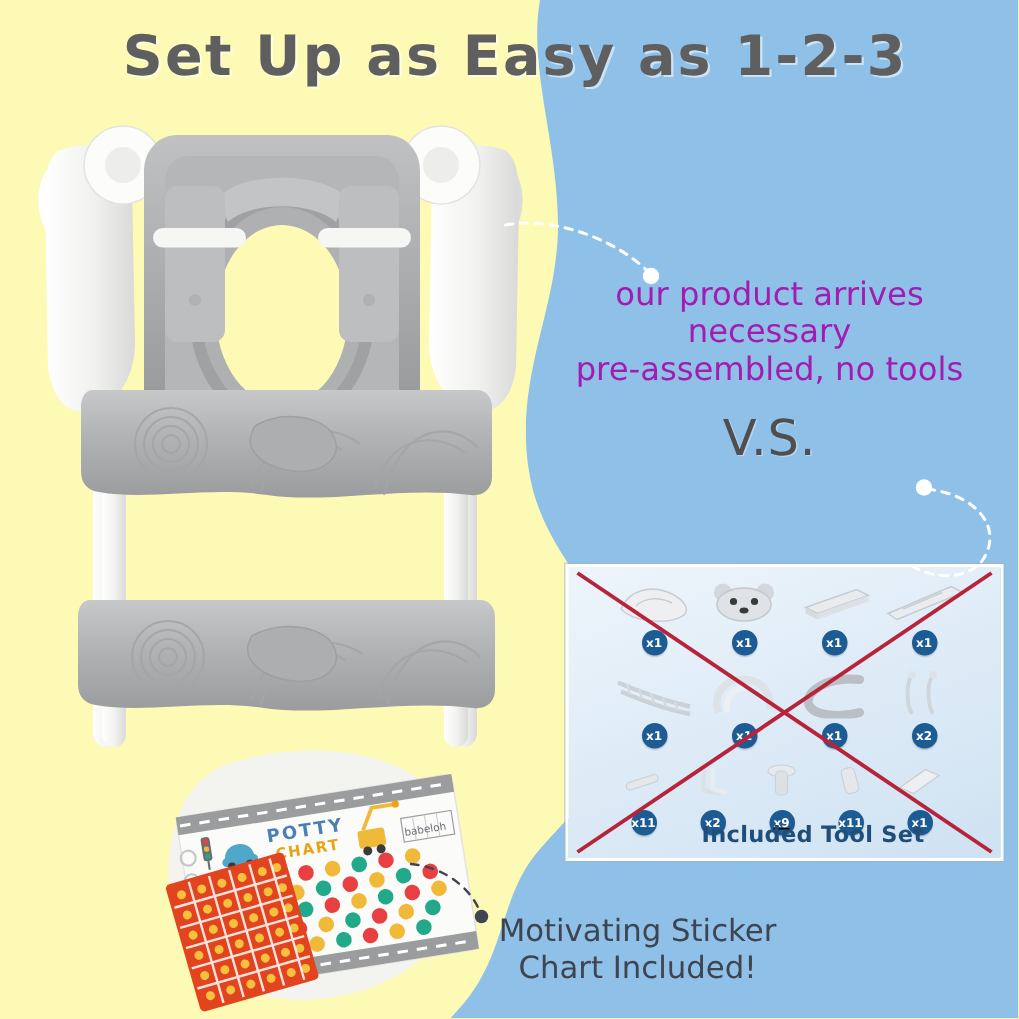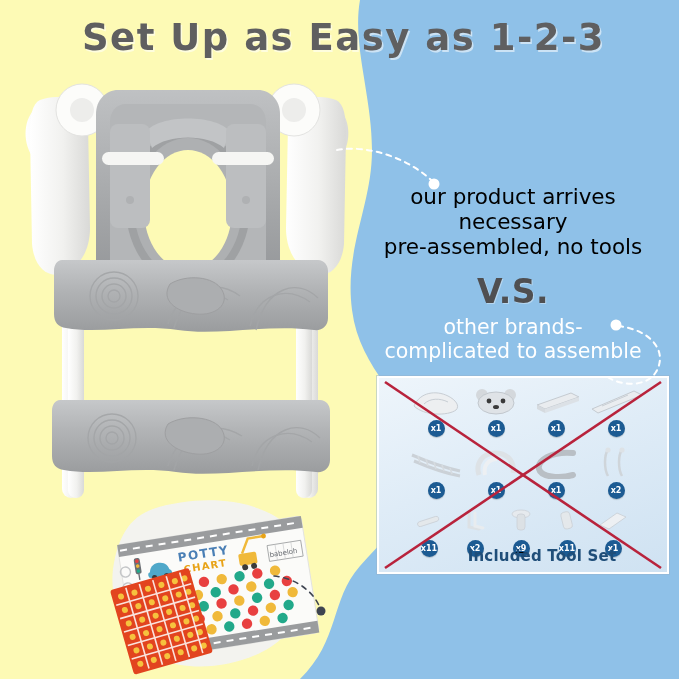"our product arrives" .copy-pre { color: #000000 -> #a21caf }
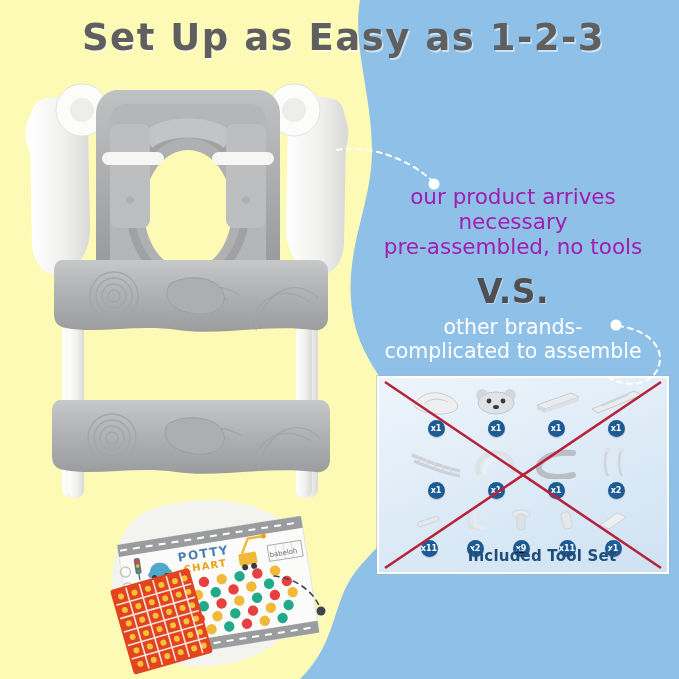"V.S." .vs { font-weight: bold -> normal }
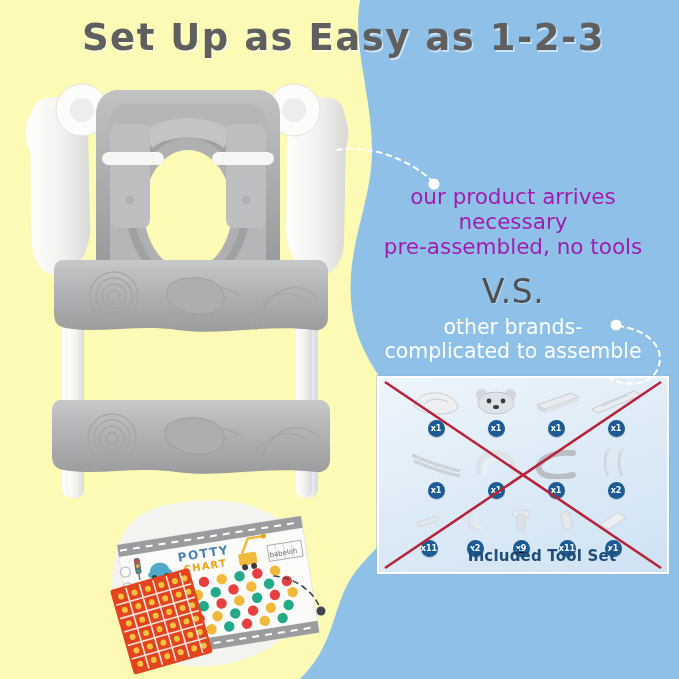"other brands-" div.copy-other { html: <div> <div>other brands-</div> <div>complicated to assemble</div> </div> -> none }
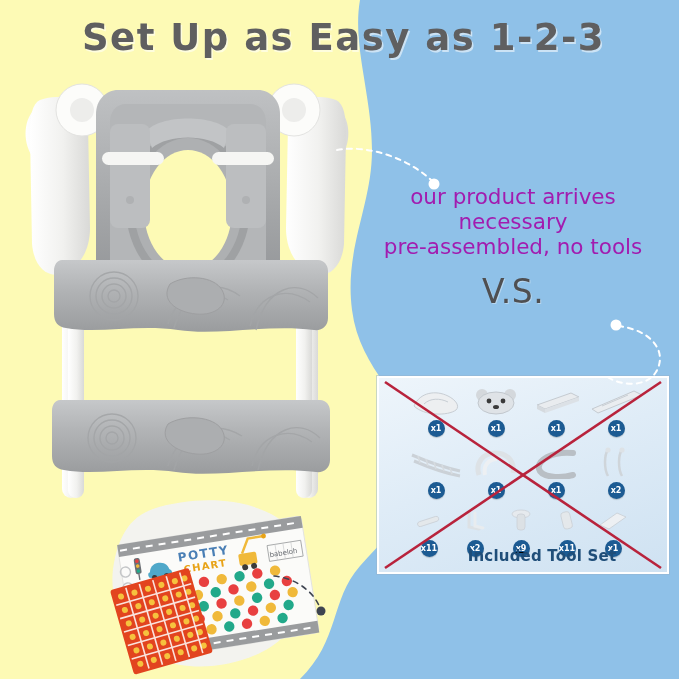"Motivating Sticker" div.copy-sticker { html: none -> <div> <div>Motivating Sticker</div> <div>Chart Included!</div> </div> }
